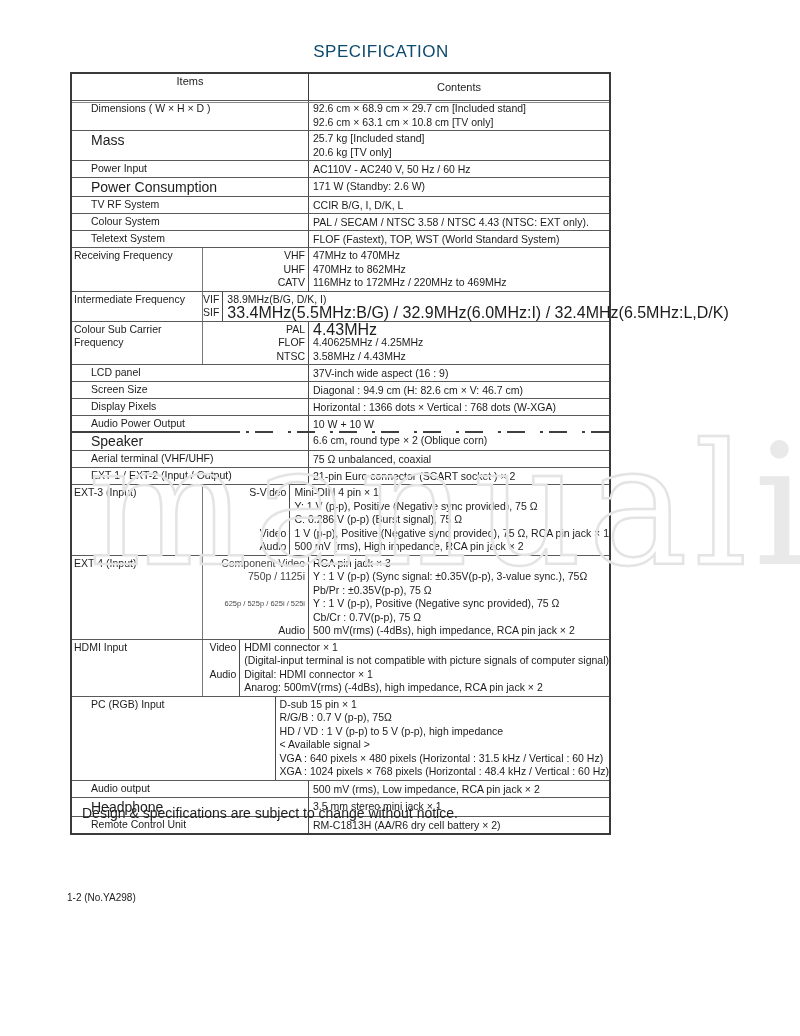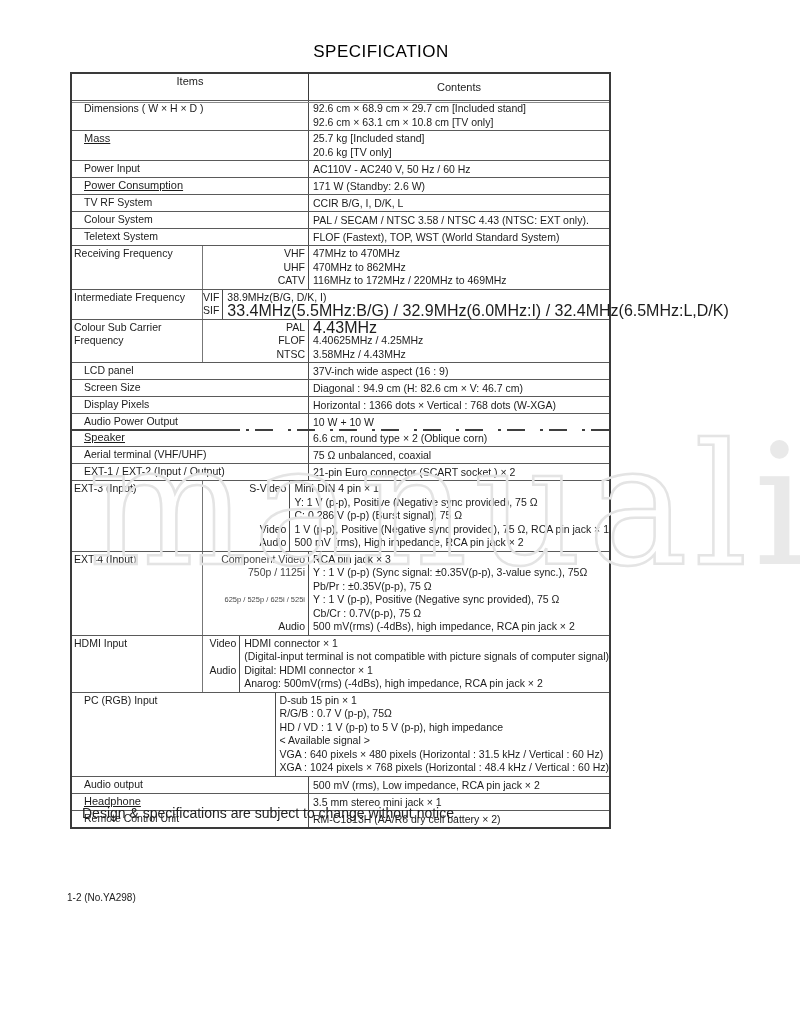"SPECIFICATION" .title { color: #000000 -> #0c4a6e }
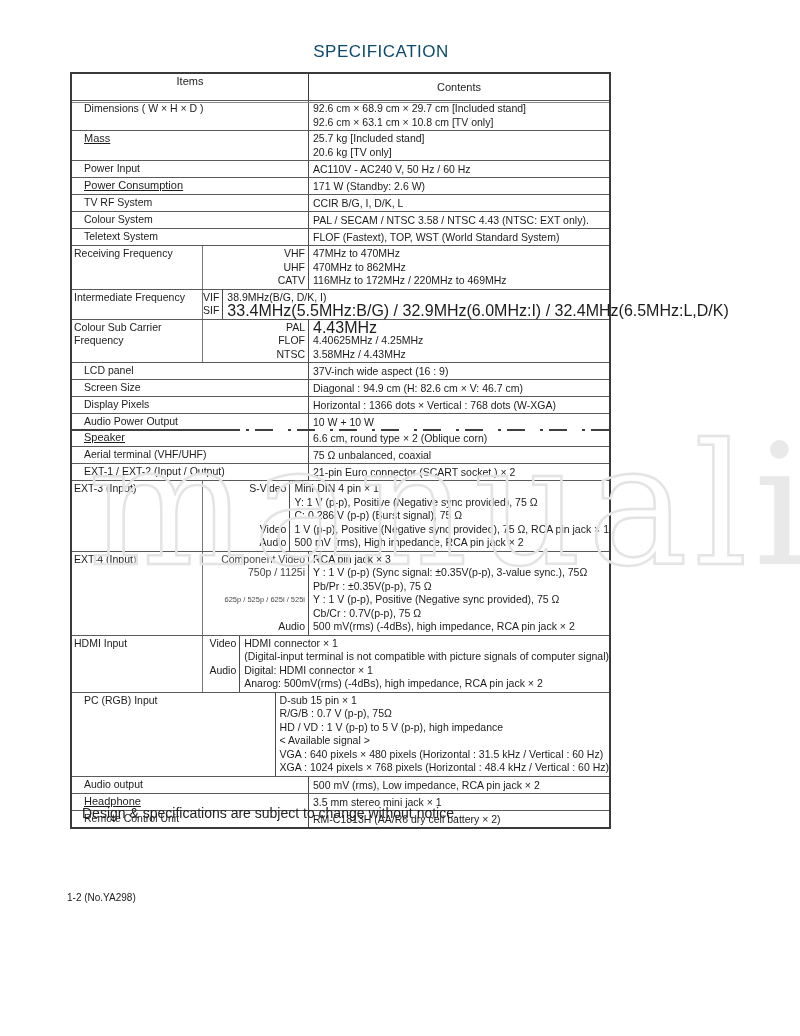"Dimensions ( W × H" .c-item { padding: 1px 0 1px 12px -> 1px 0 1px 19px }
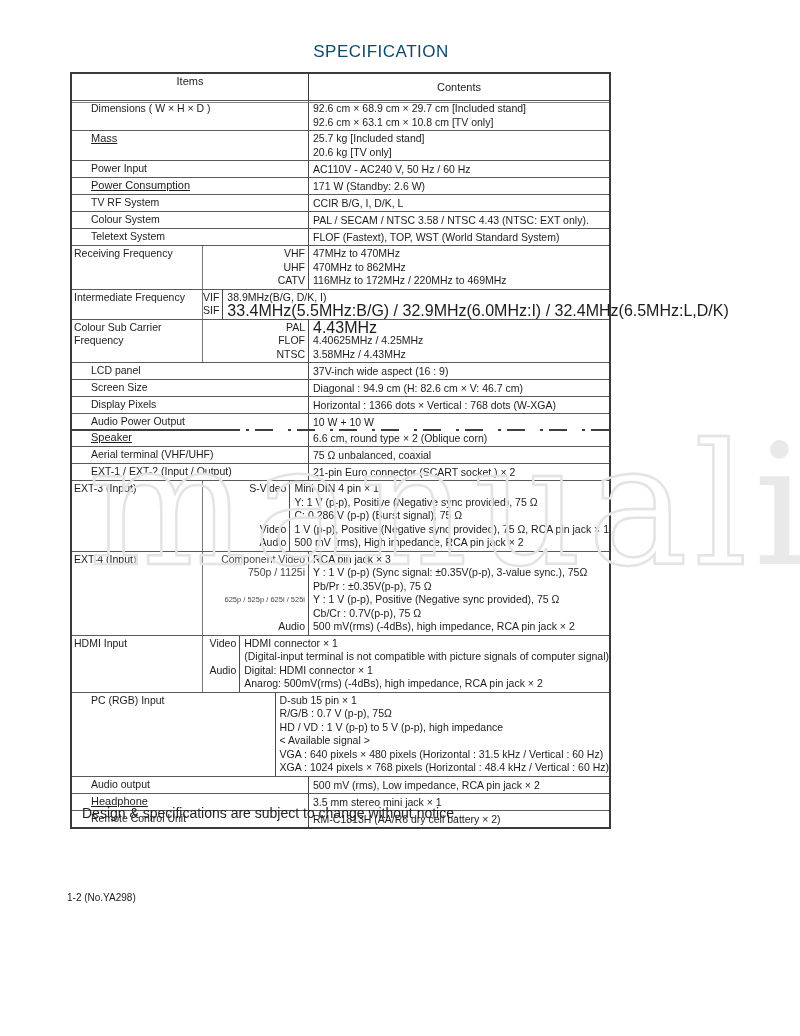"Mass" .lg { font-size: 11px -> 14px; text-decoration: underline -> none }
